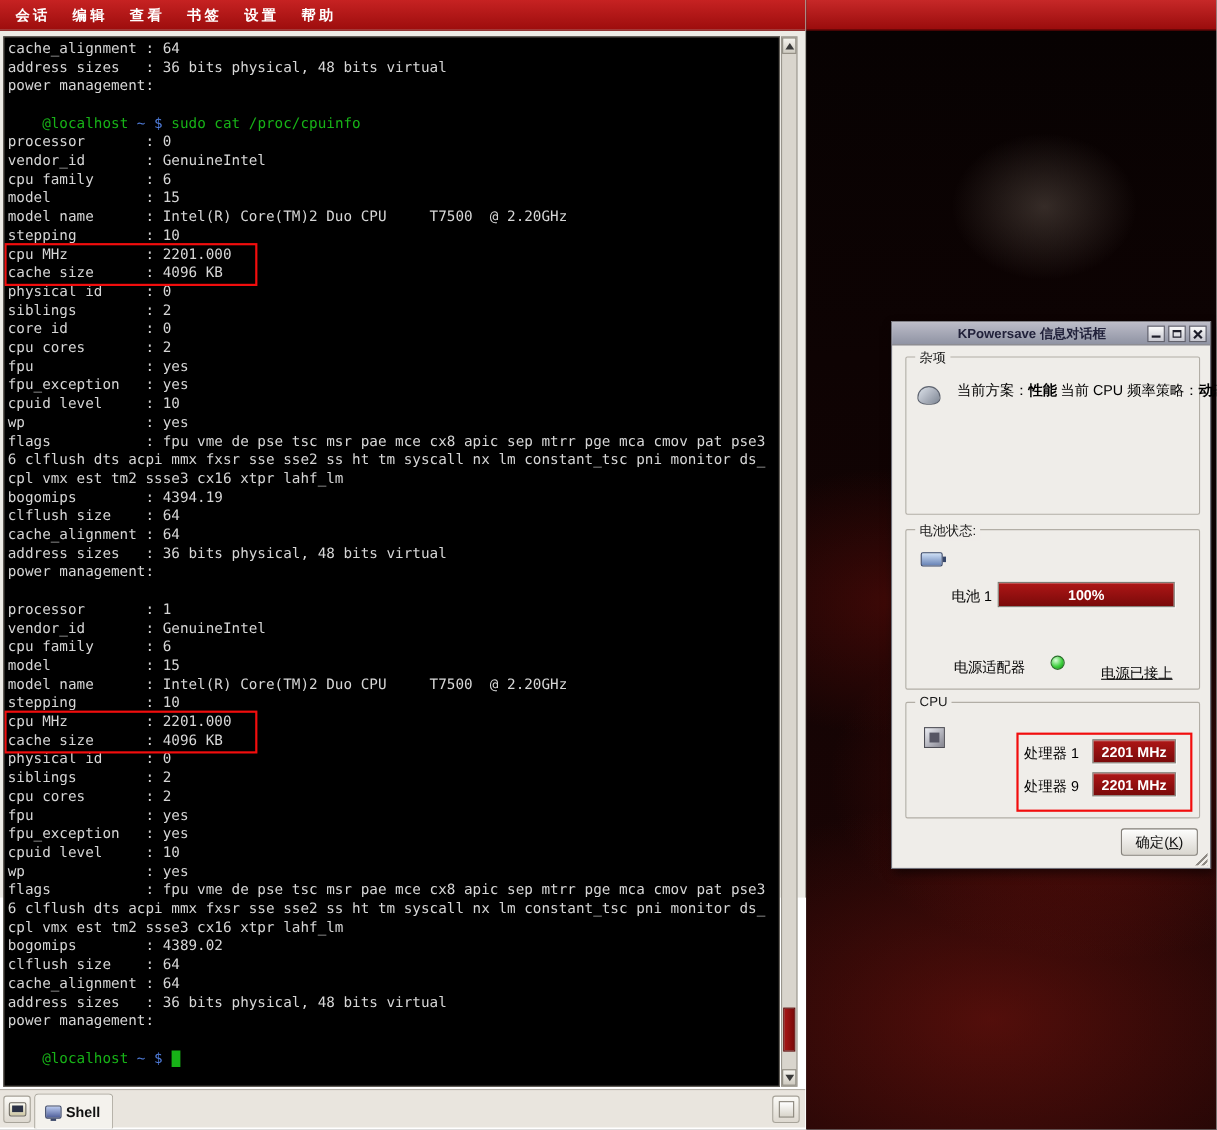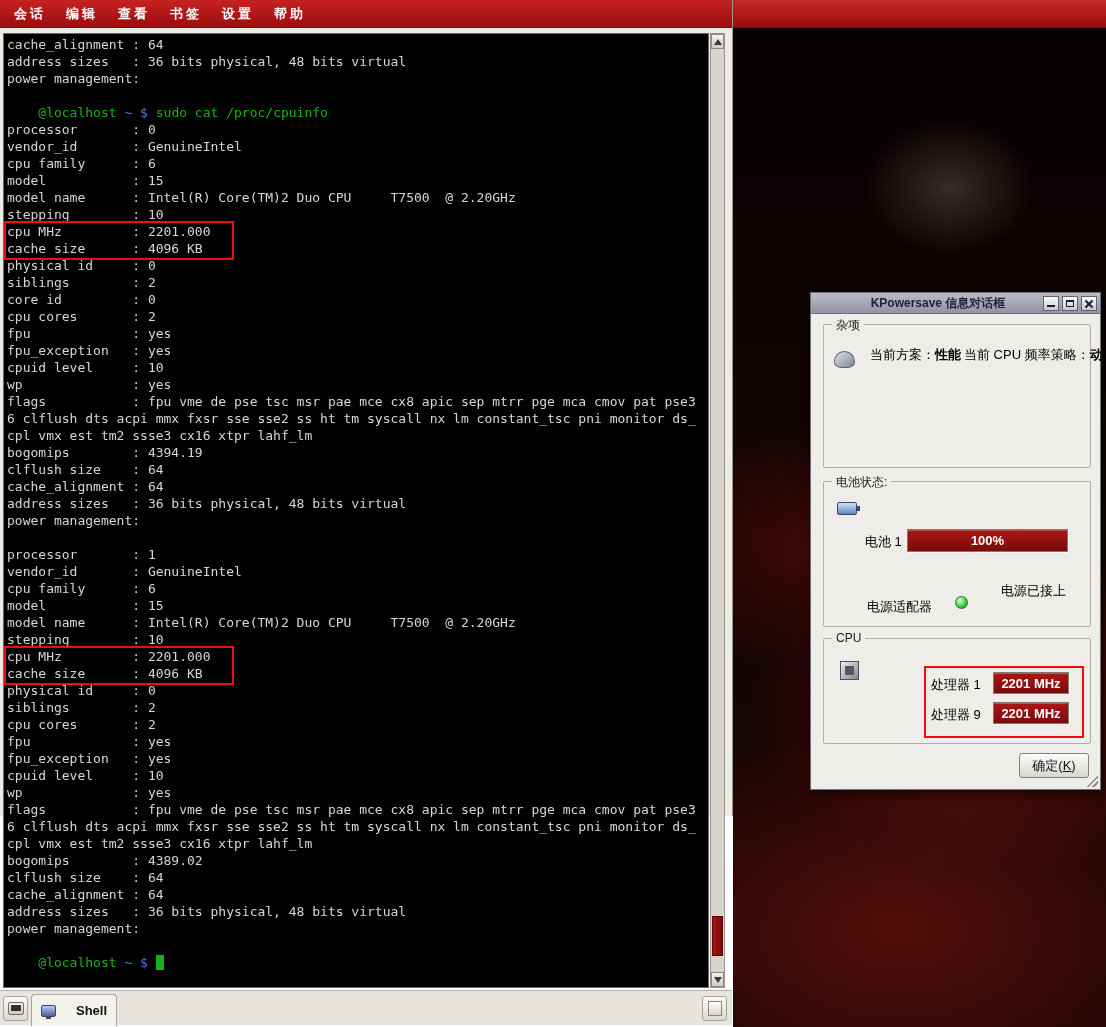"电源已接上" #adapter-status { text-decoration: none -> underline; top: 100px -> 121px }
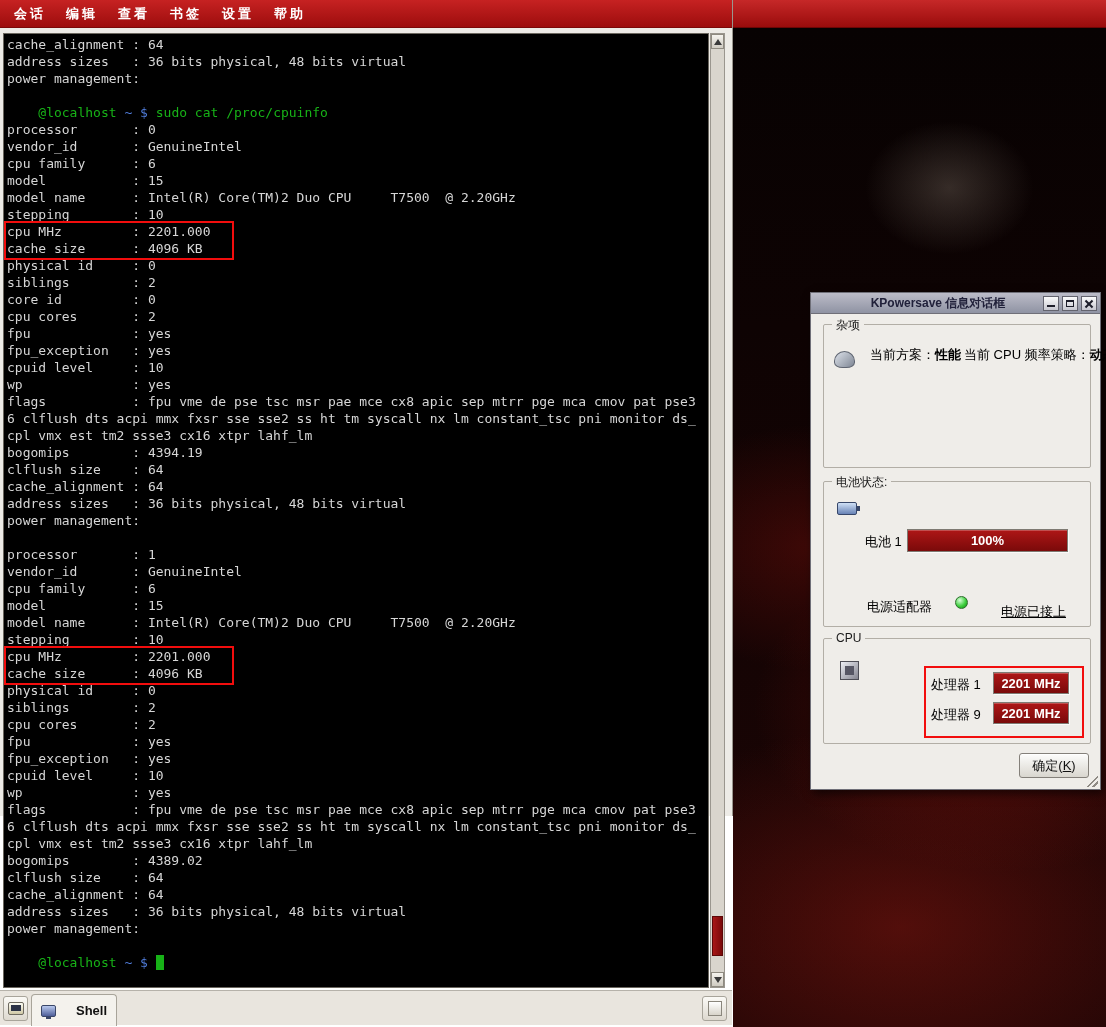"Shell" #tab-shell { gap: 20px -> 4px }
